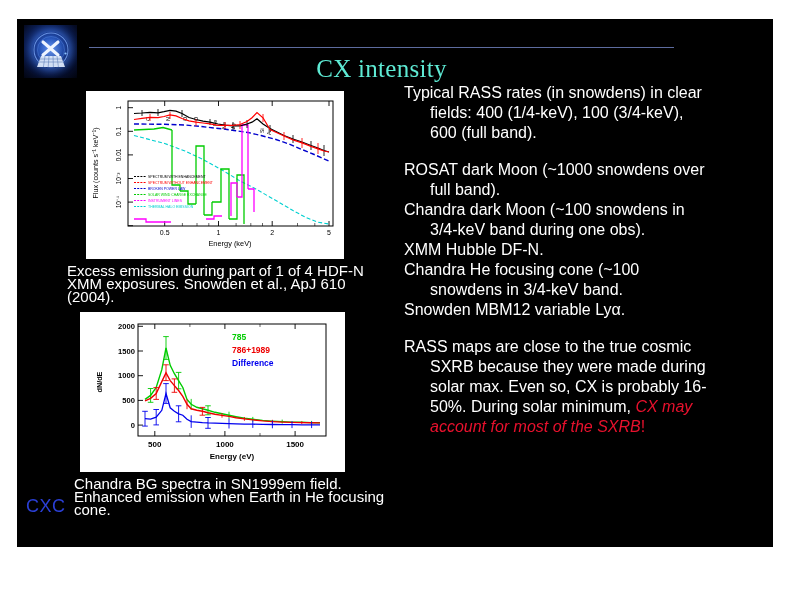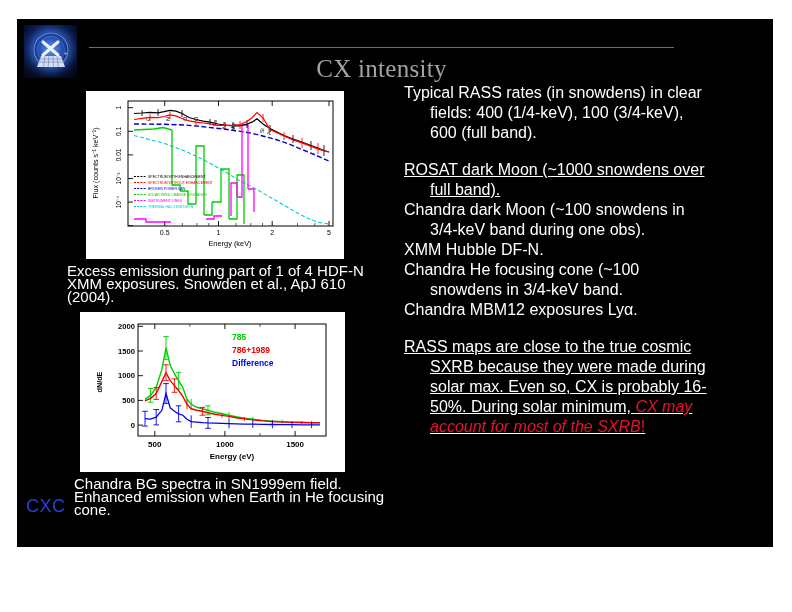"CX intensity" #page-title { color: #a3a3a3 -> #5eead4 }
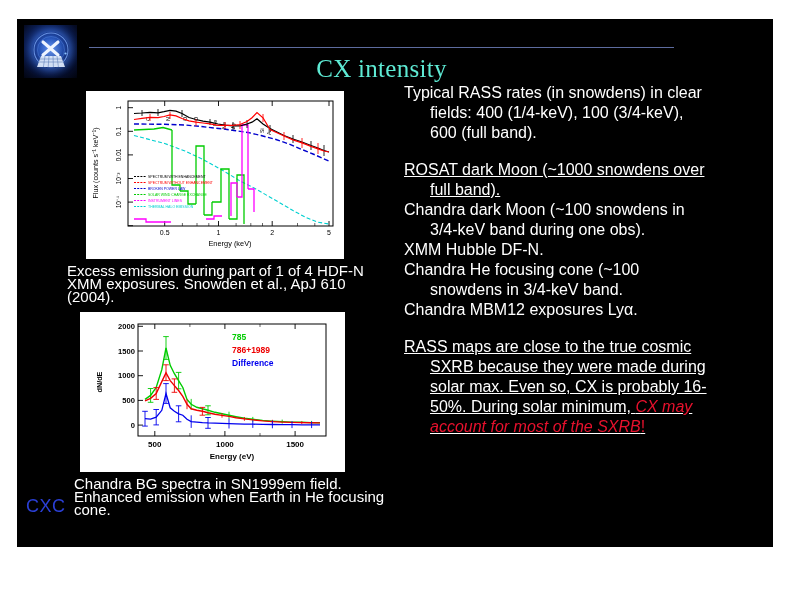"ROSAT dark Moon (~1000 snowdens" #body p.gap { text-decoration: underline -> none }
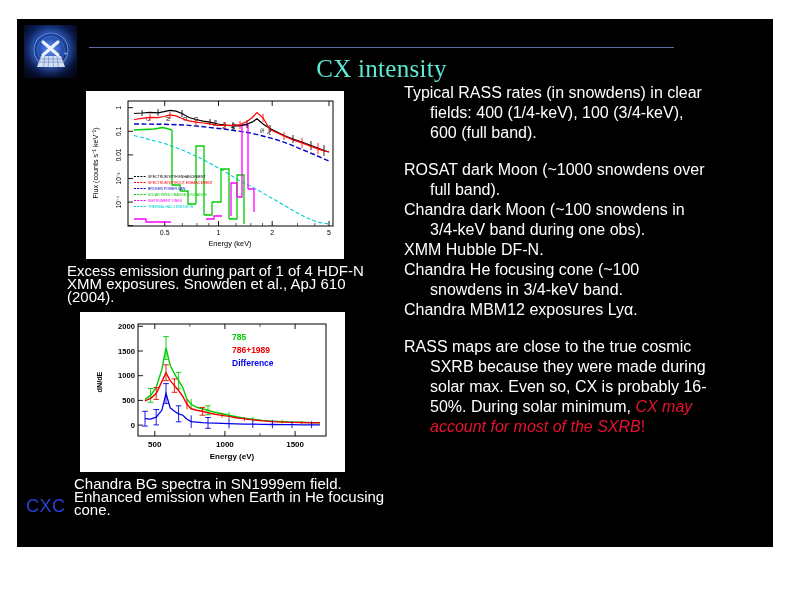"Chandra MBM12 exposures Lyα." p { text: Chandra MBM12 exposures -> Snowden MBM12 variable }
